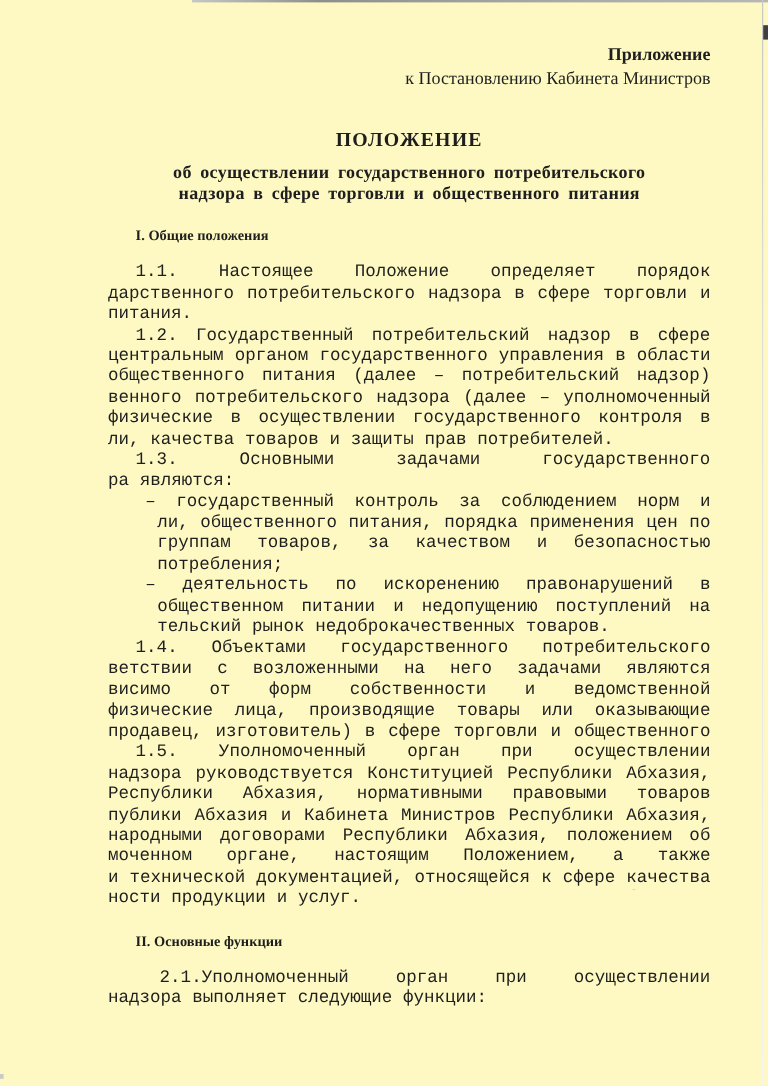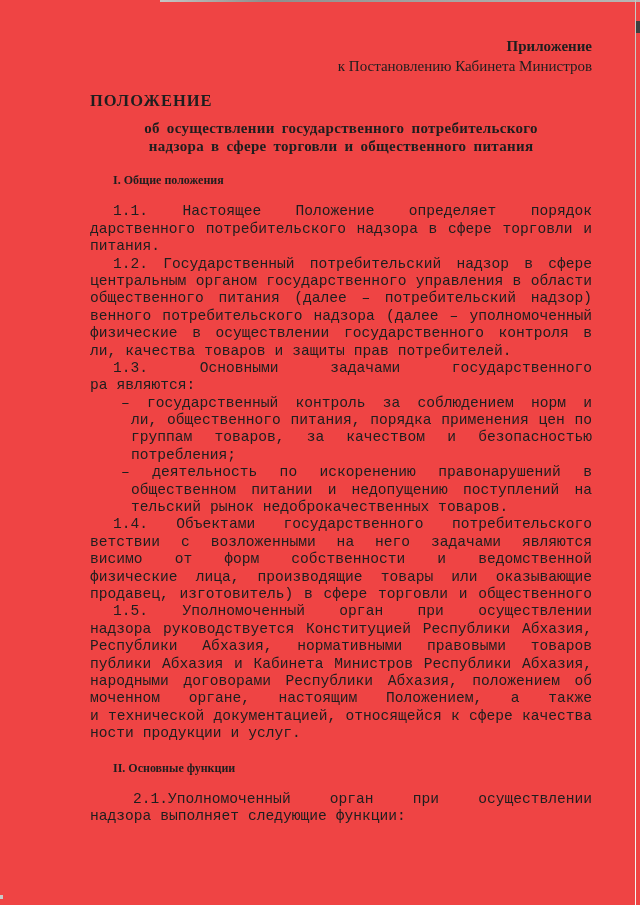"Приложение" .page { background: #ef4444 -> #fef9c3 }
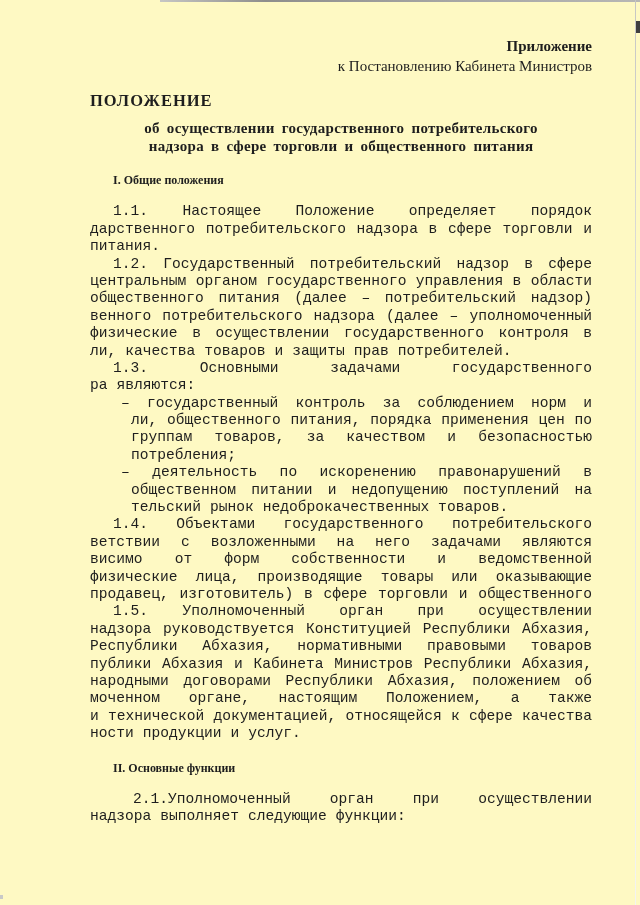"ПОЛОЖЕНИЕ" .title { margin-top: 16px -> 32px; text-align: none -> center }
